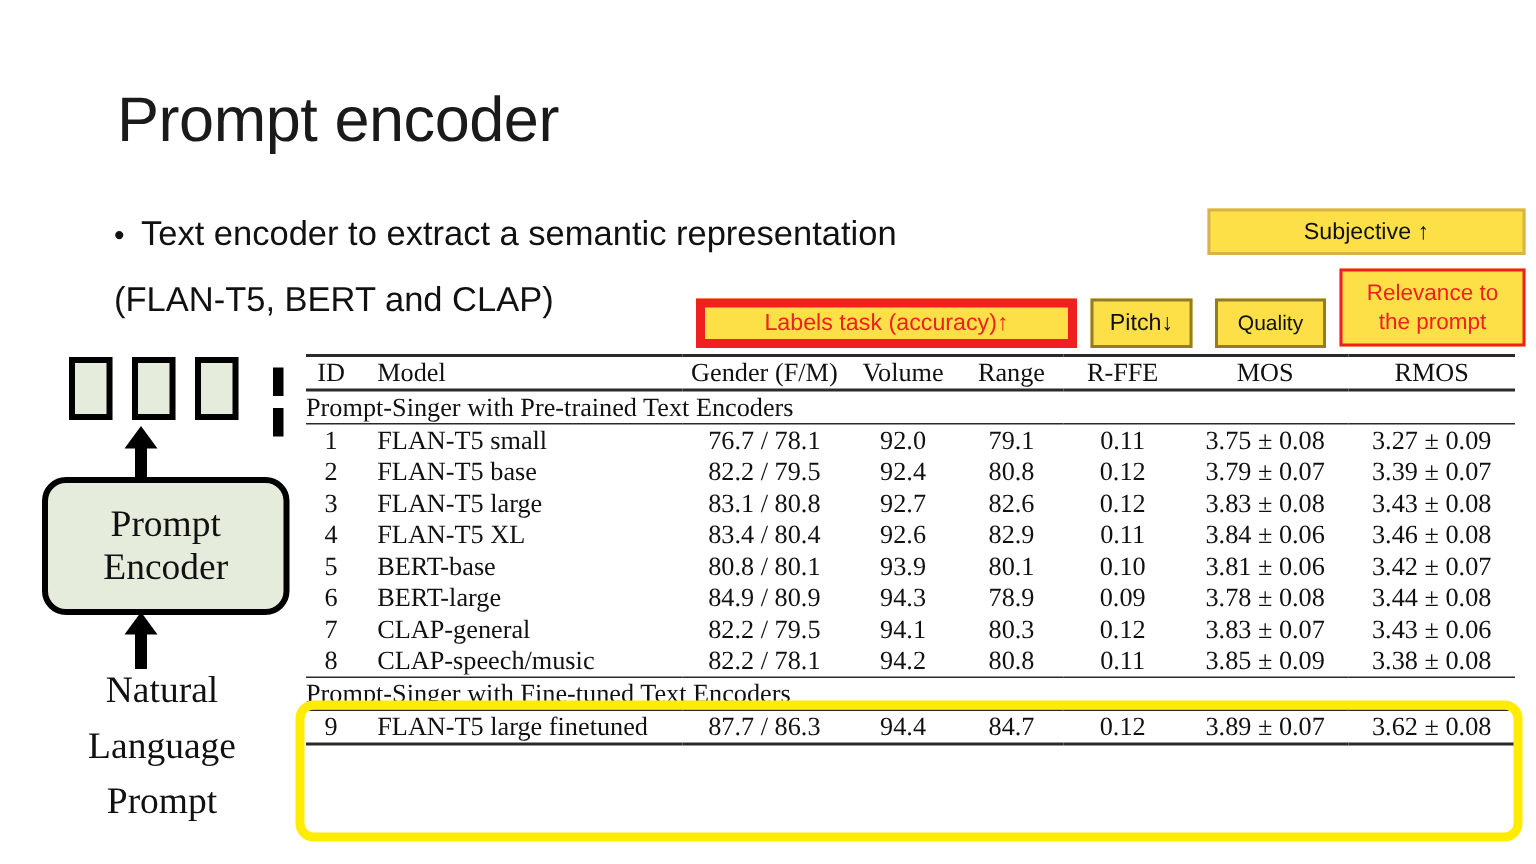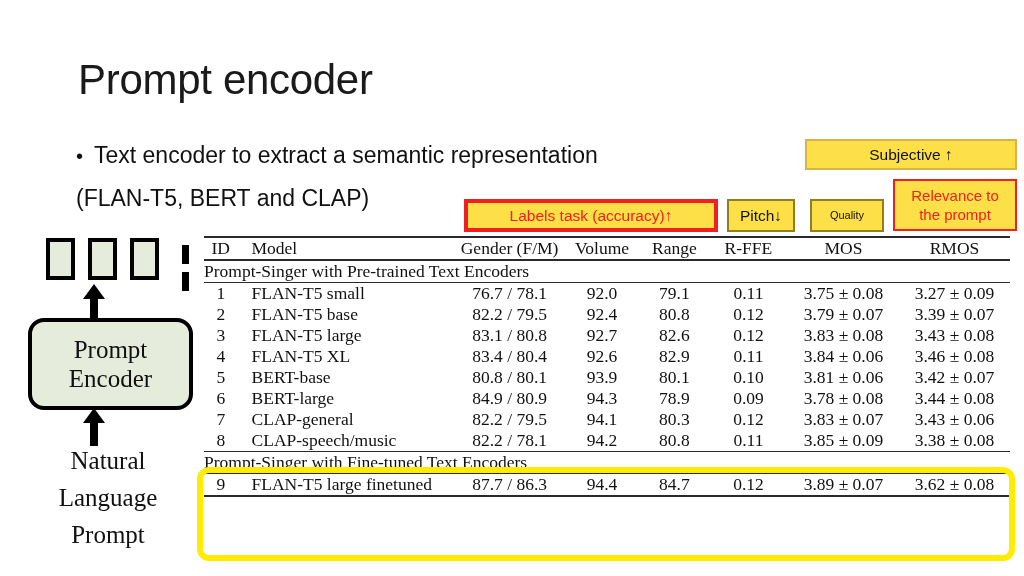"Labels task (accuracy)↑" #callout-labels { border: 4px solid #8b5cf6 -> 6px solid #8b5cf6 }
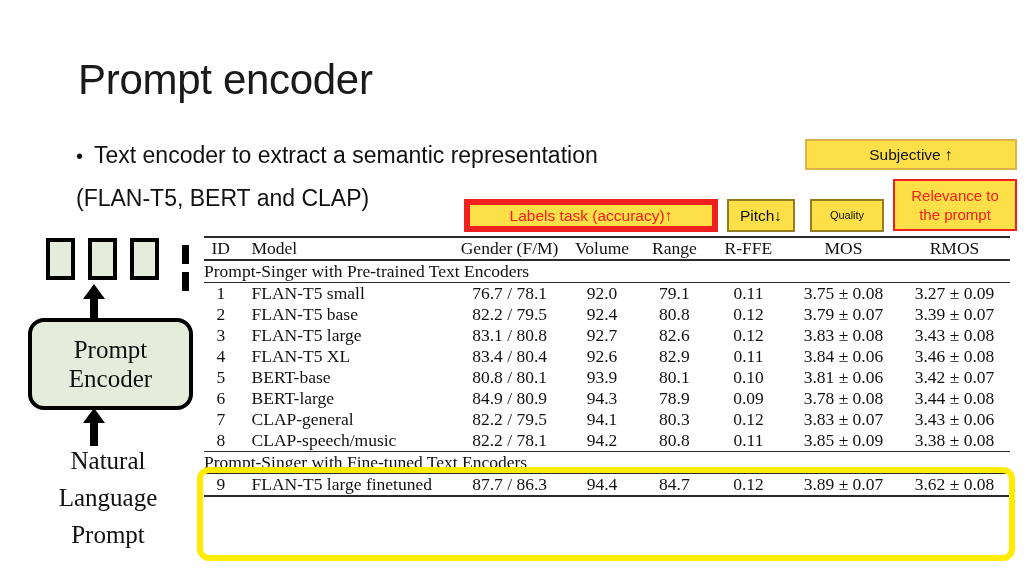"Quality" #callout-quality { font-size: 11px -> 14px }
